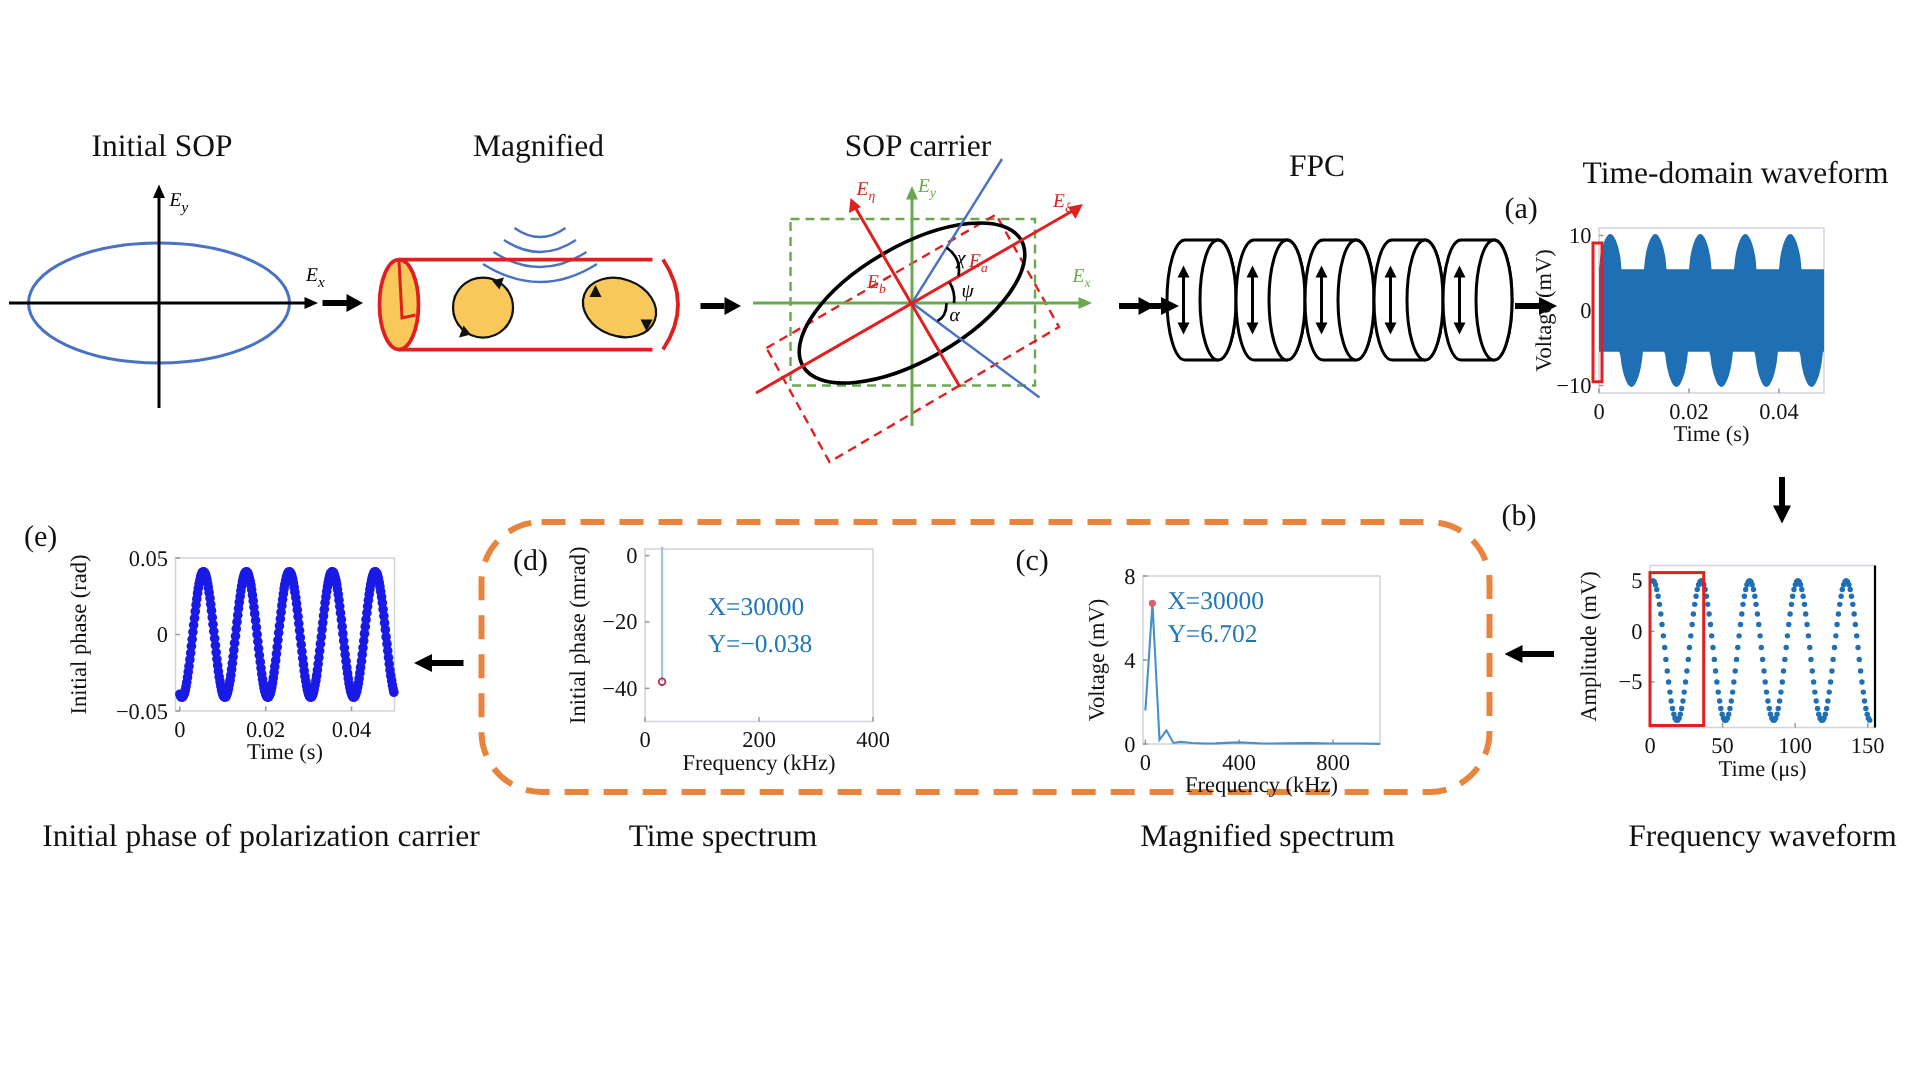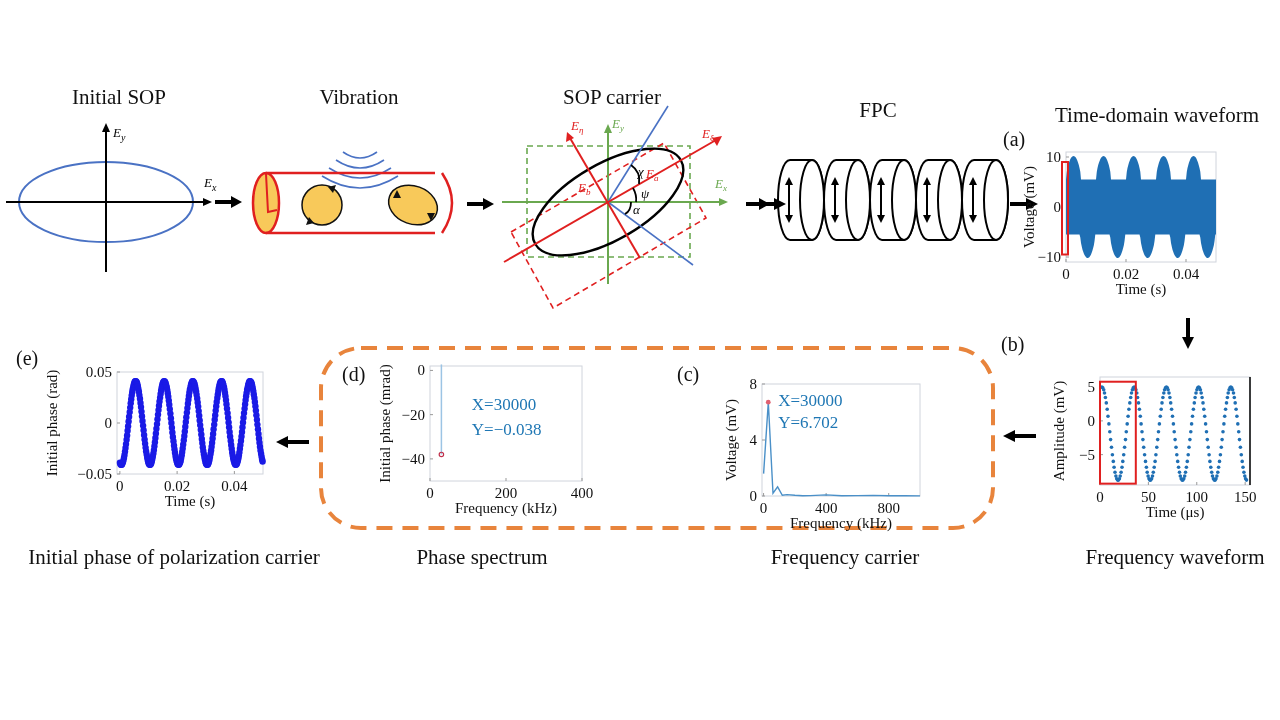"Initial SOP" div.stage-title { left: 119px -> 108px }
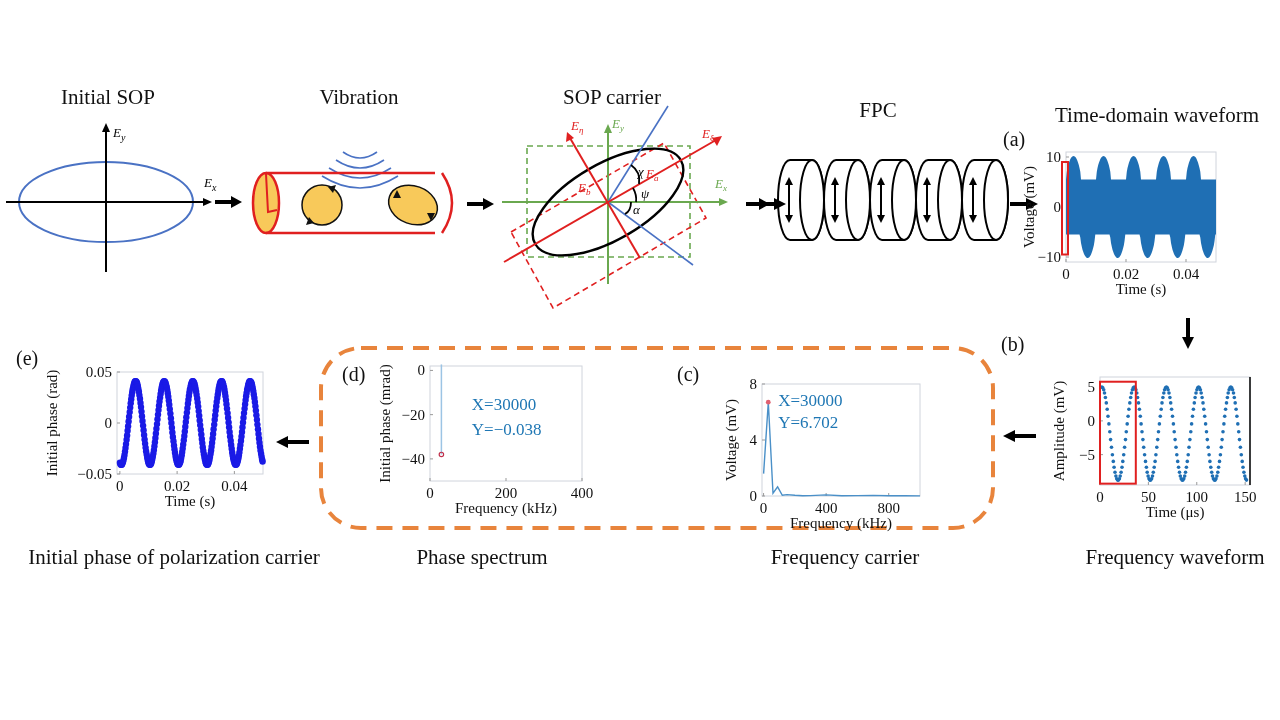"Vibration" div.stage-title { text: Vibration -> Magnified }
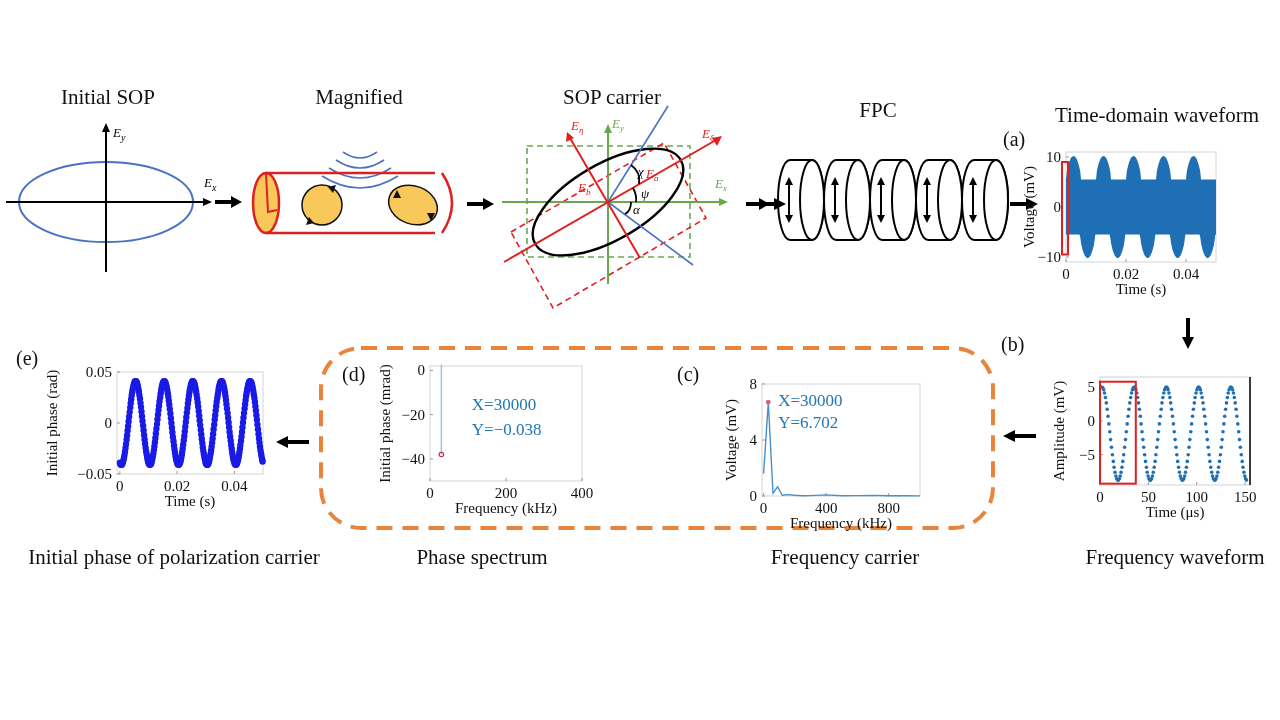"Phase spectrum" div.caption { text: Phase -> Time }
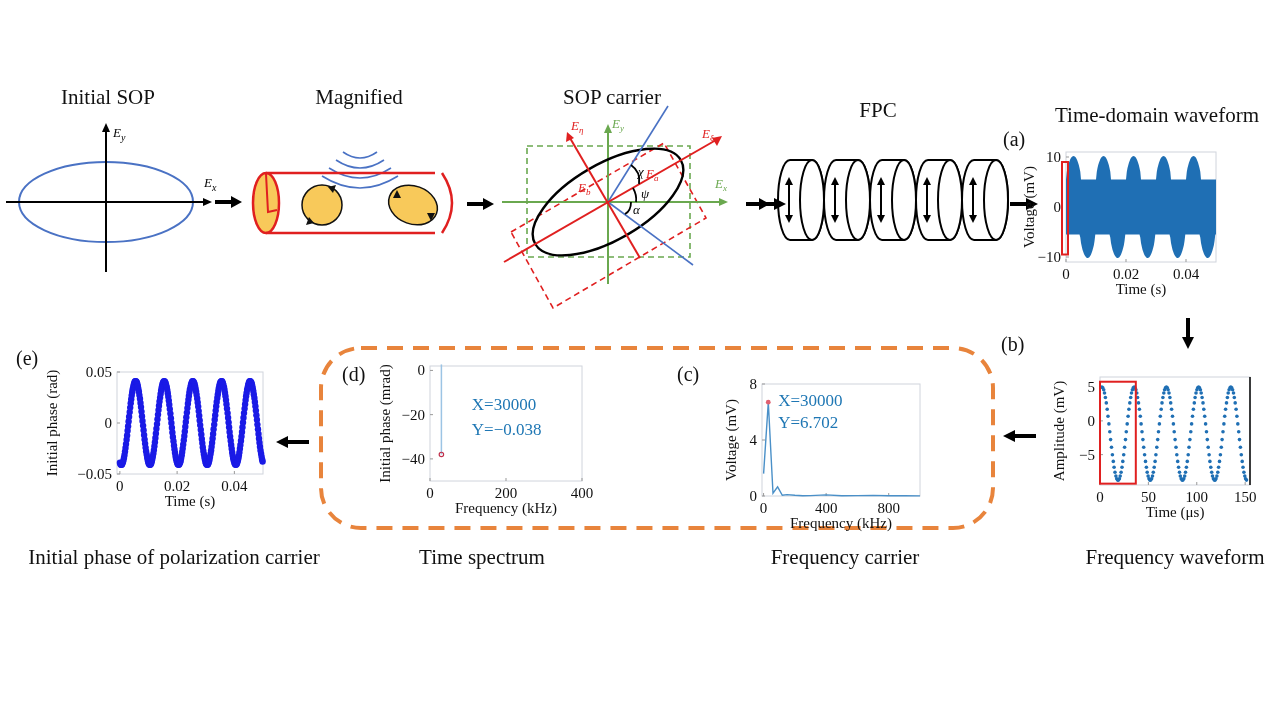"Frequency carrier" div.caption { text: Frequency carrier -> Magnified spectrum }
